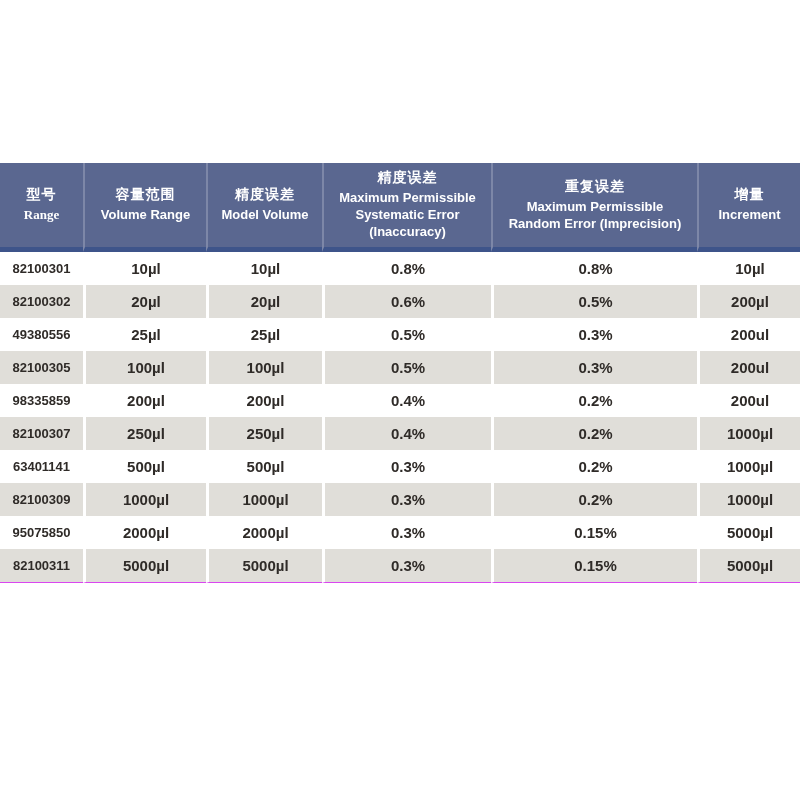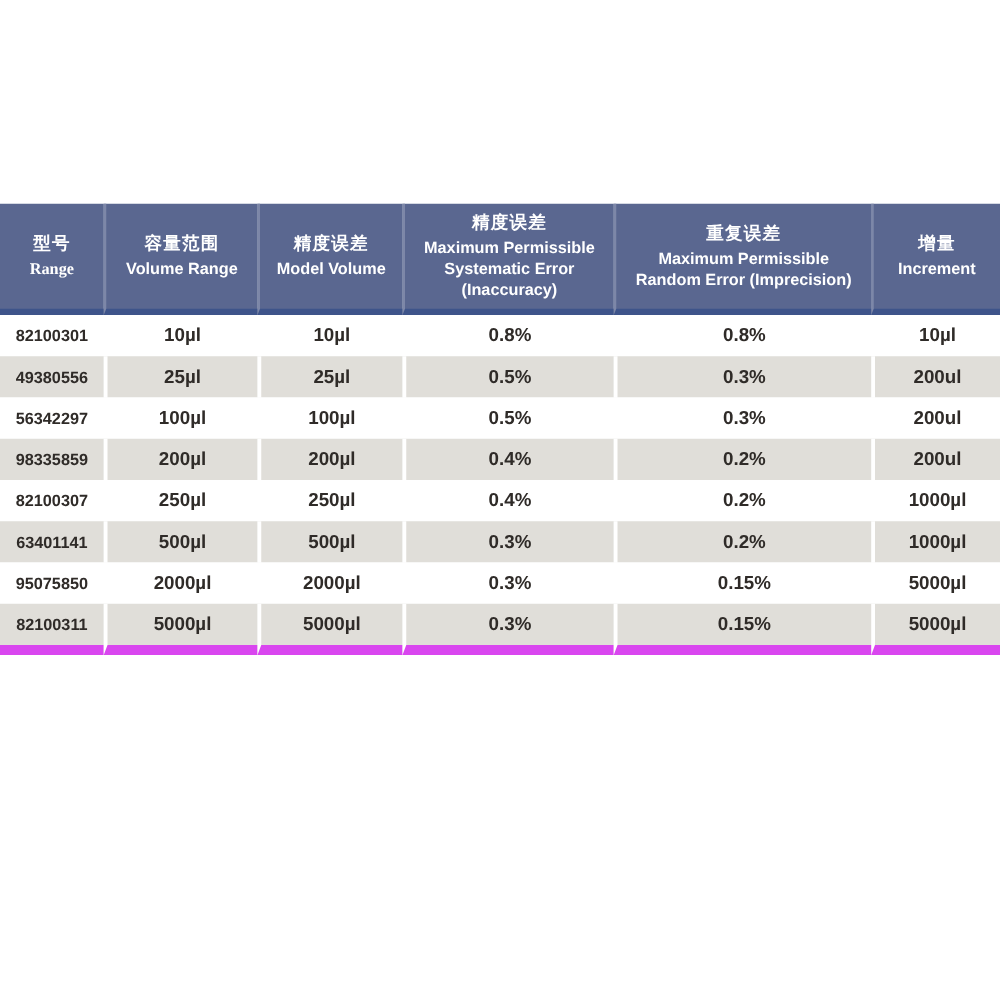"82100302" tr { html: none -> <tr> <td>82100302</td> <td>20µl</td> <td>20µl</td> <td>0.6%</td> <td>0.5%</td> <td>200µl</td> </tr> }
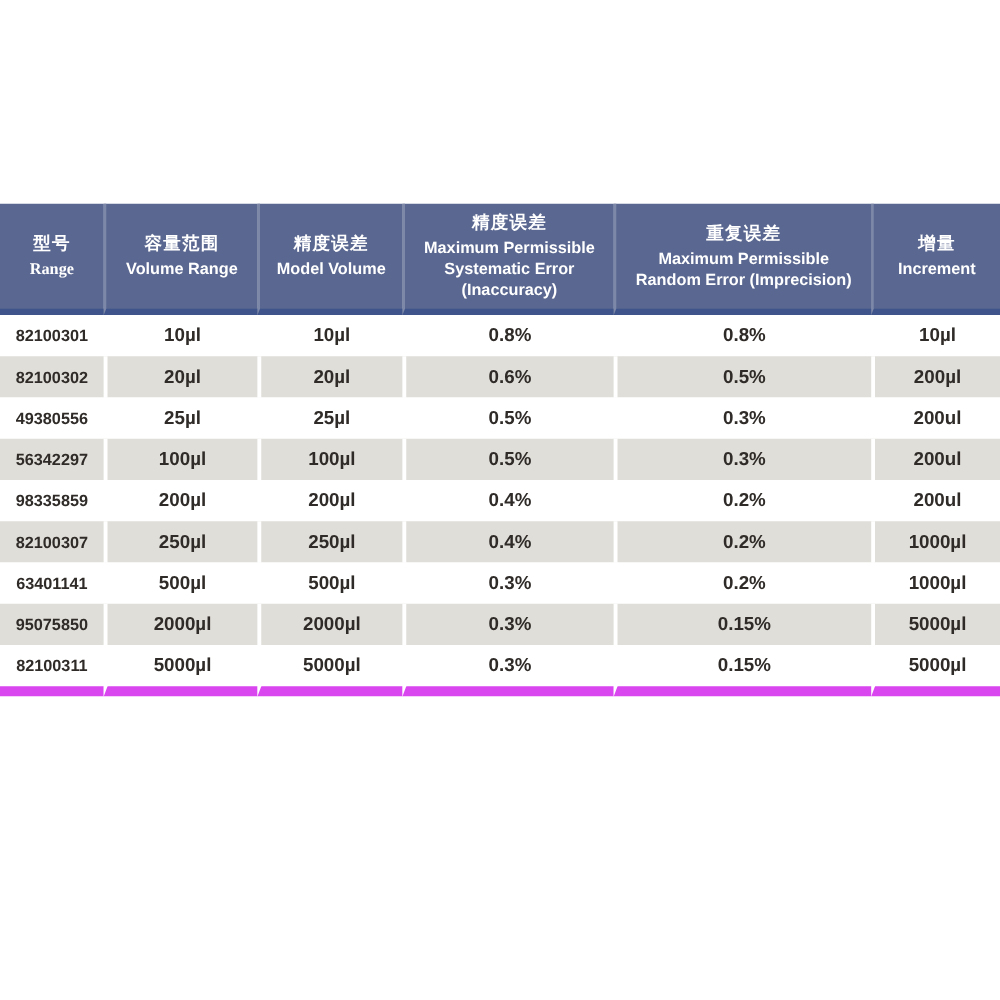"56342297" td { text: 56342297 -> 82100305 }
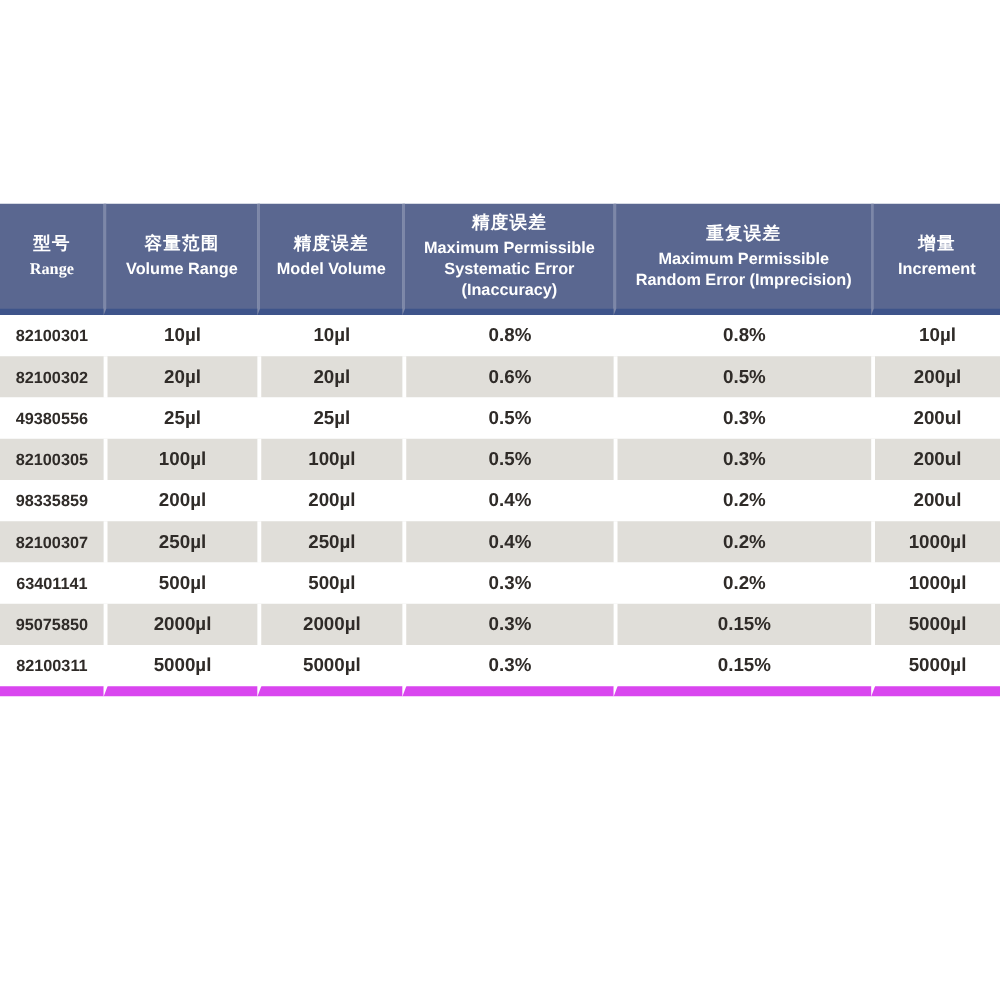"82100309" tr { html: none -> <tr> <td>82100309</td> <td>1000µl</td> <td>1000µl</td> <td>0.3%</td> <td>0.2%</td> <td>1000µl</td> </tr> }
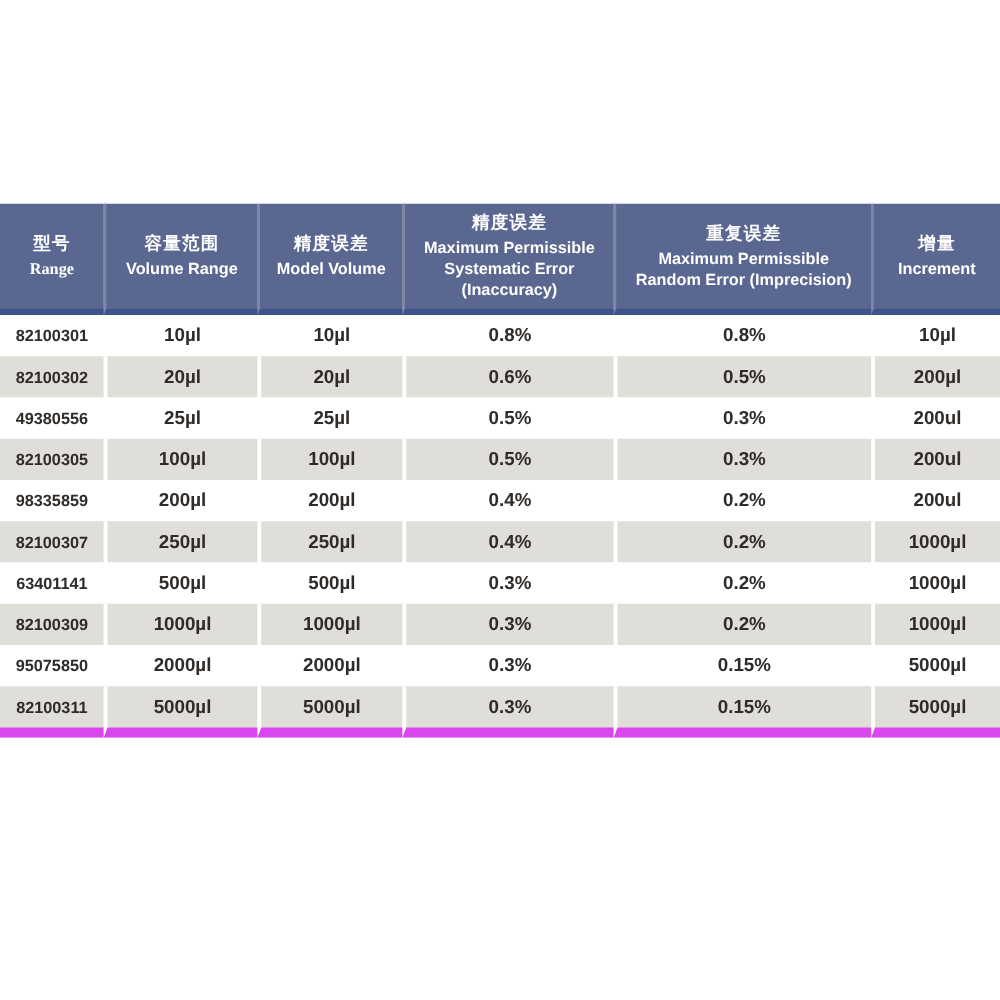"82100311" tbody tr:last-child td { border-bottom: 8px solid #d946ef -> 1px solid #d946ef }
